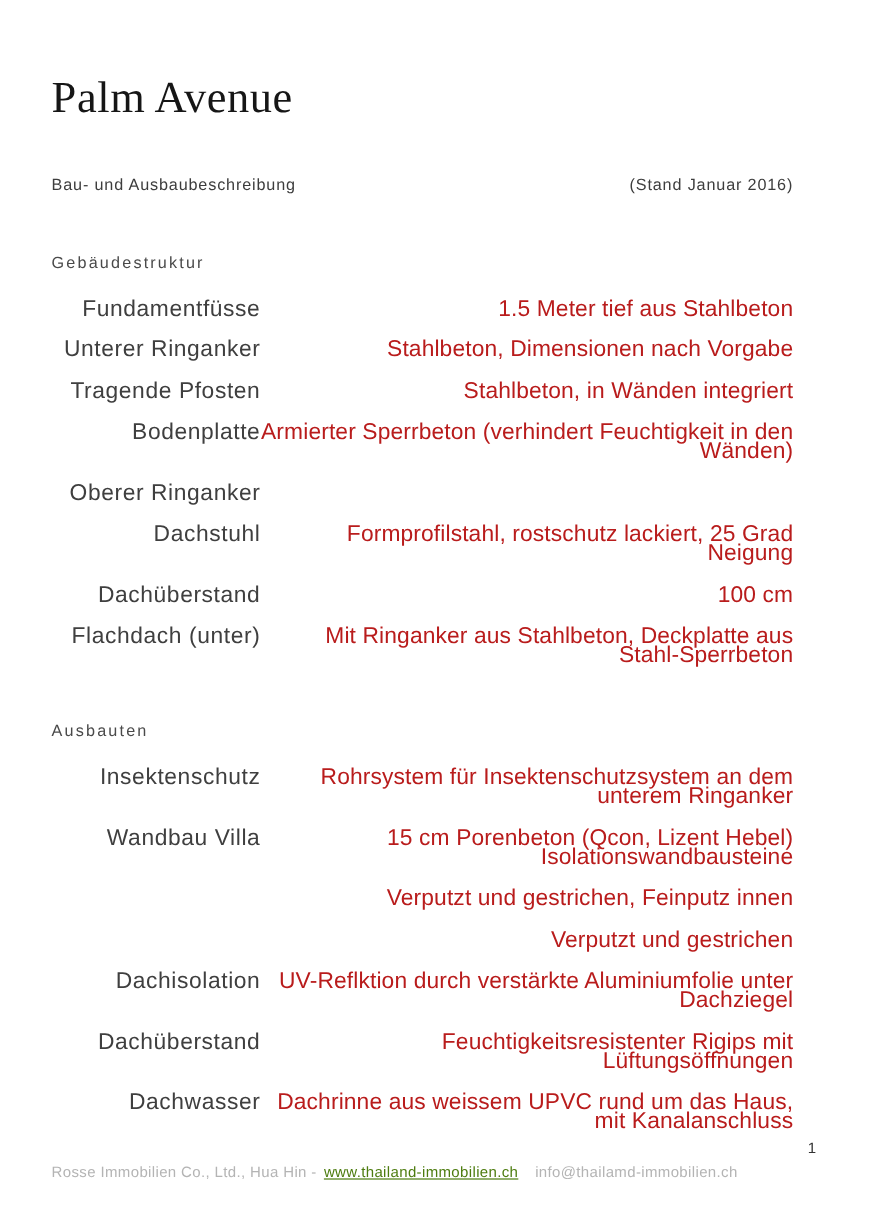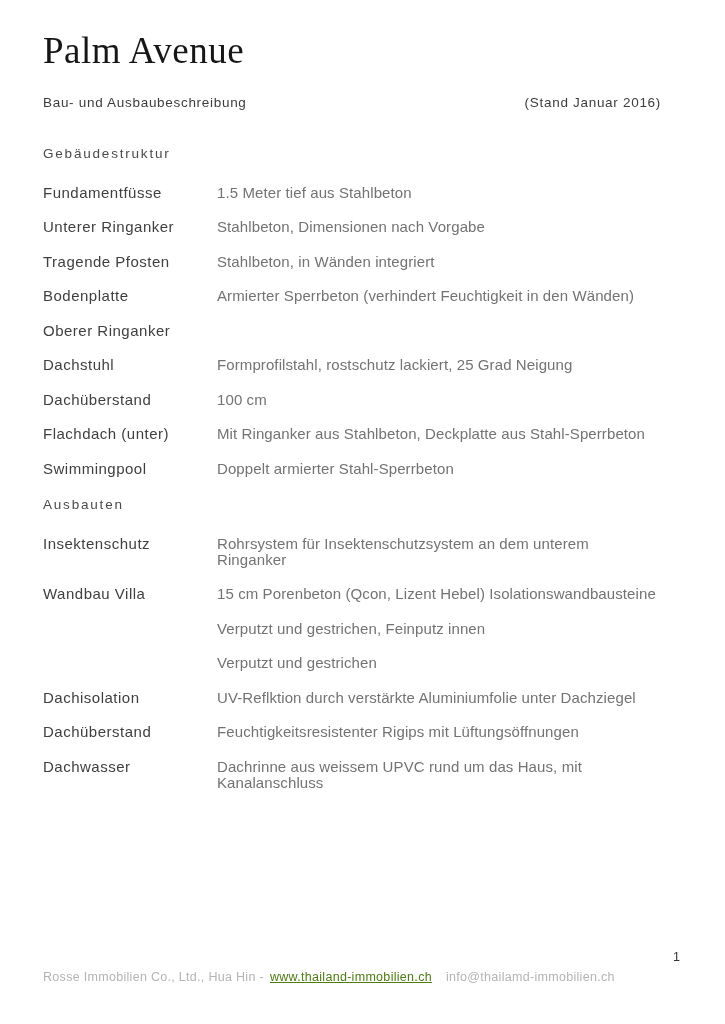"Palm Avenue" .page { padding: 31px 64px 0 43px -> 62px 64px 0 43px }
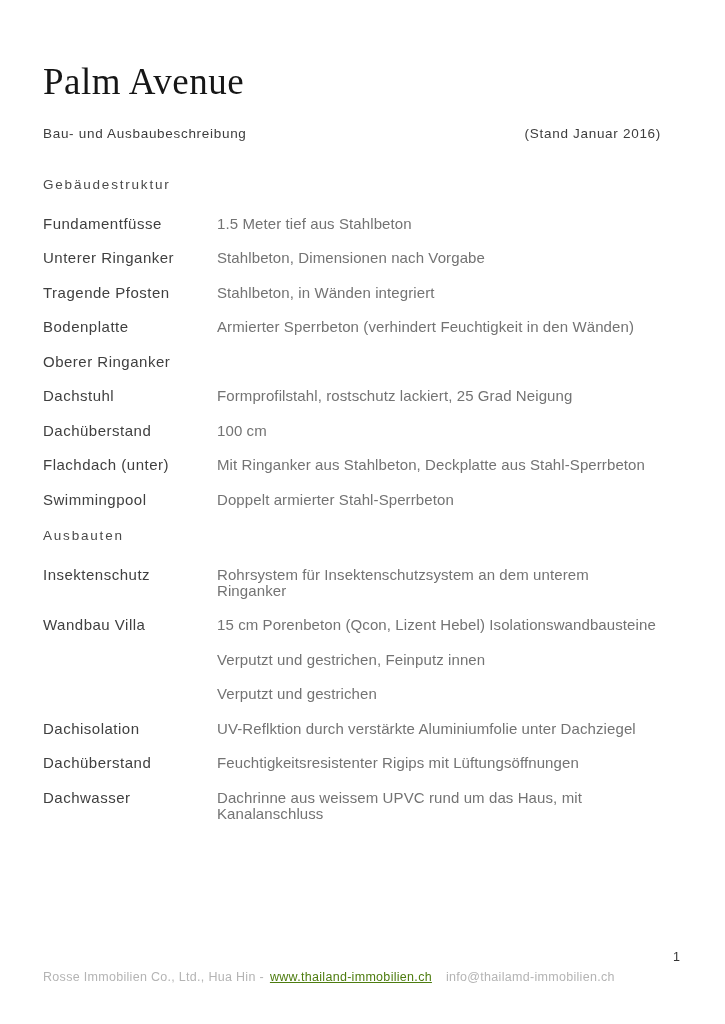"Bau- und Ausbaubeschreibung" .subtitle-row { margin-top: 23px -> 43px }
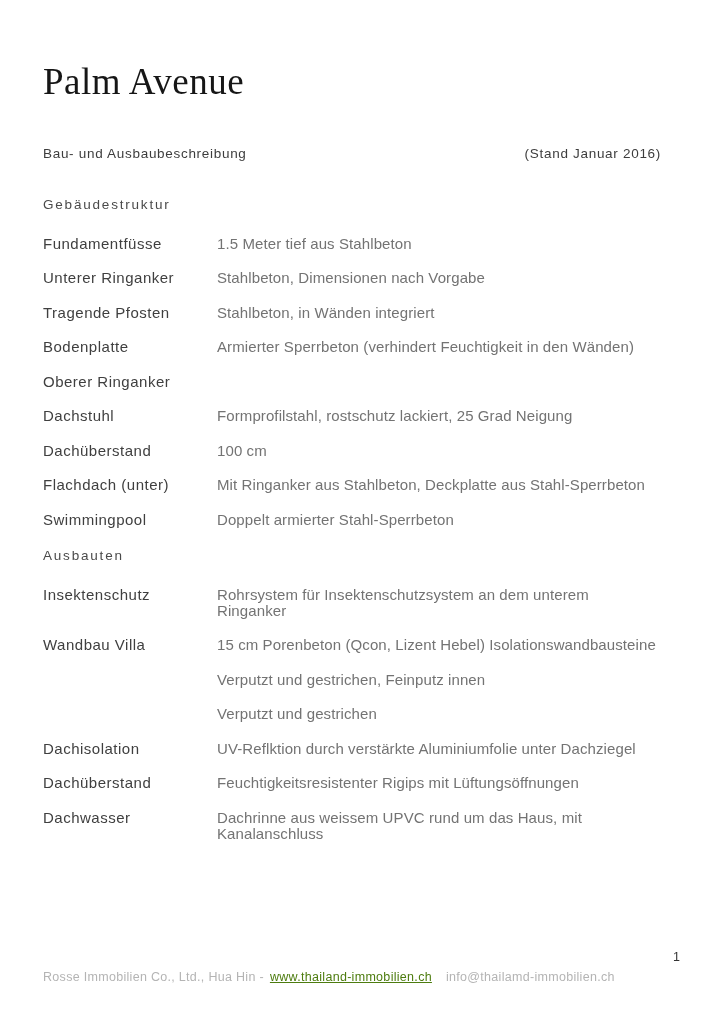"Gebäudestruktur" .section-1 .section-heading { margin-top: 36px -> 50px }
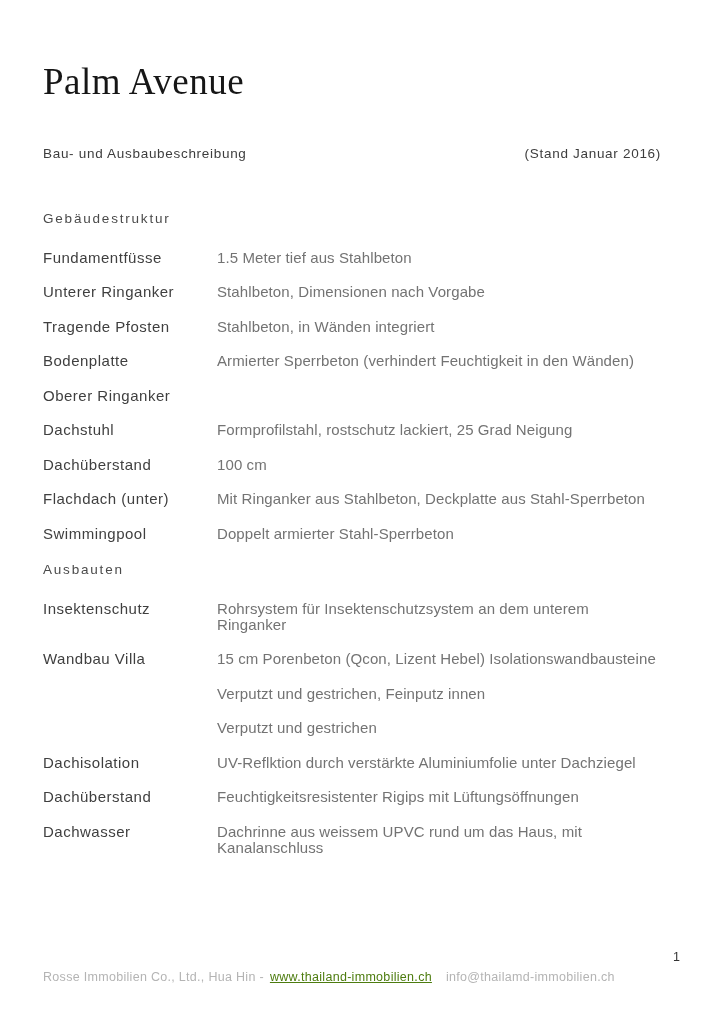"Fundamentfüsse" .row { font-size: 15px -> 19px; text-align: none -> right }
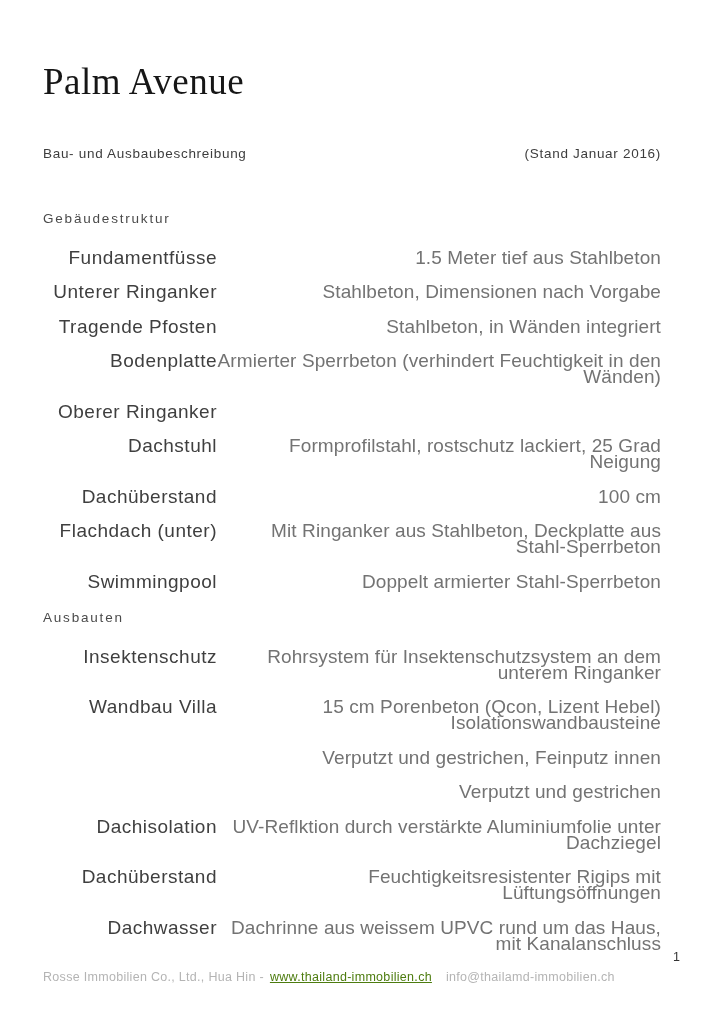"1.5 Meter tief aus Stahlbeton" .row .value { color: #737373 -> #b91c1c }
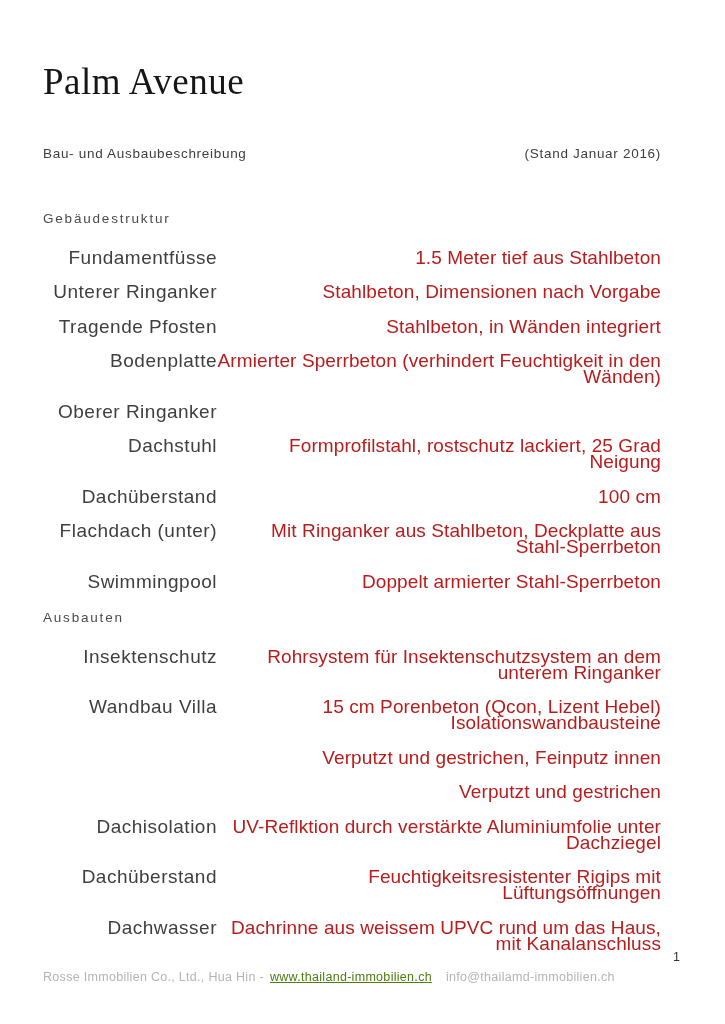"Swimmingpool" div.row { html: <div> <span>Swimmingpool</span> <span>Doppelt armierter Stahl-Sperrbeton</span> </div> -> none }
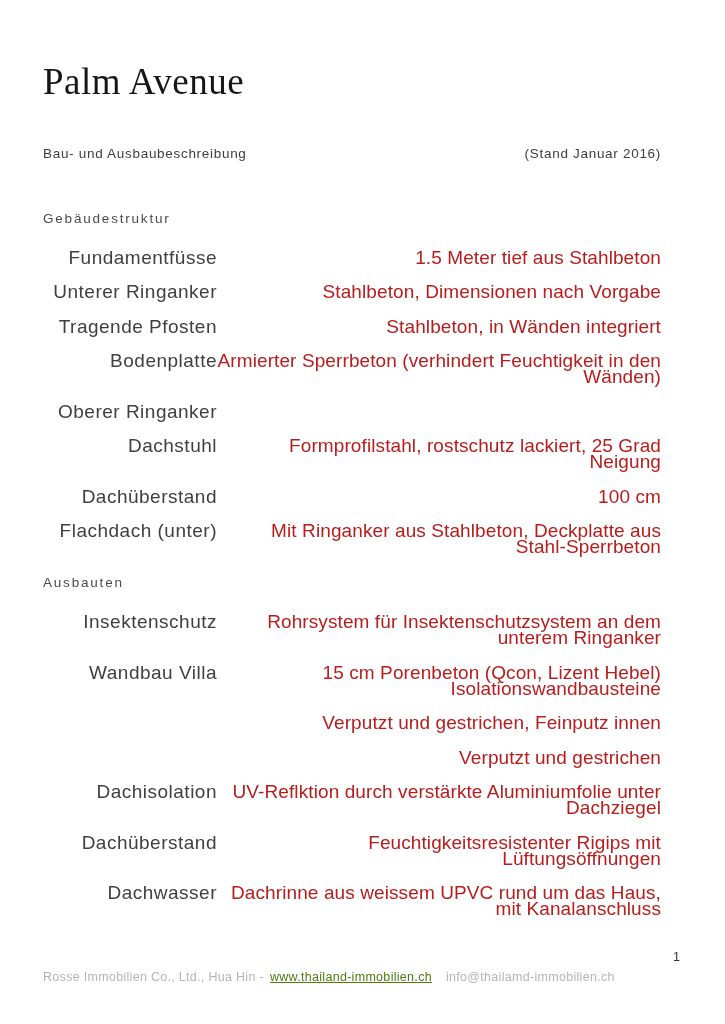"Ausbauten" .section-2 .section-heading { margin-top: 20px -> 46px }
